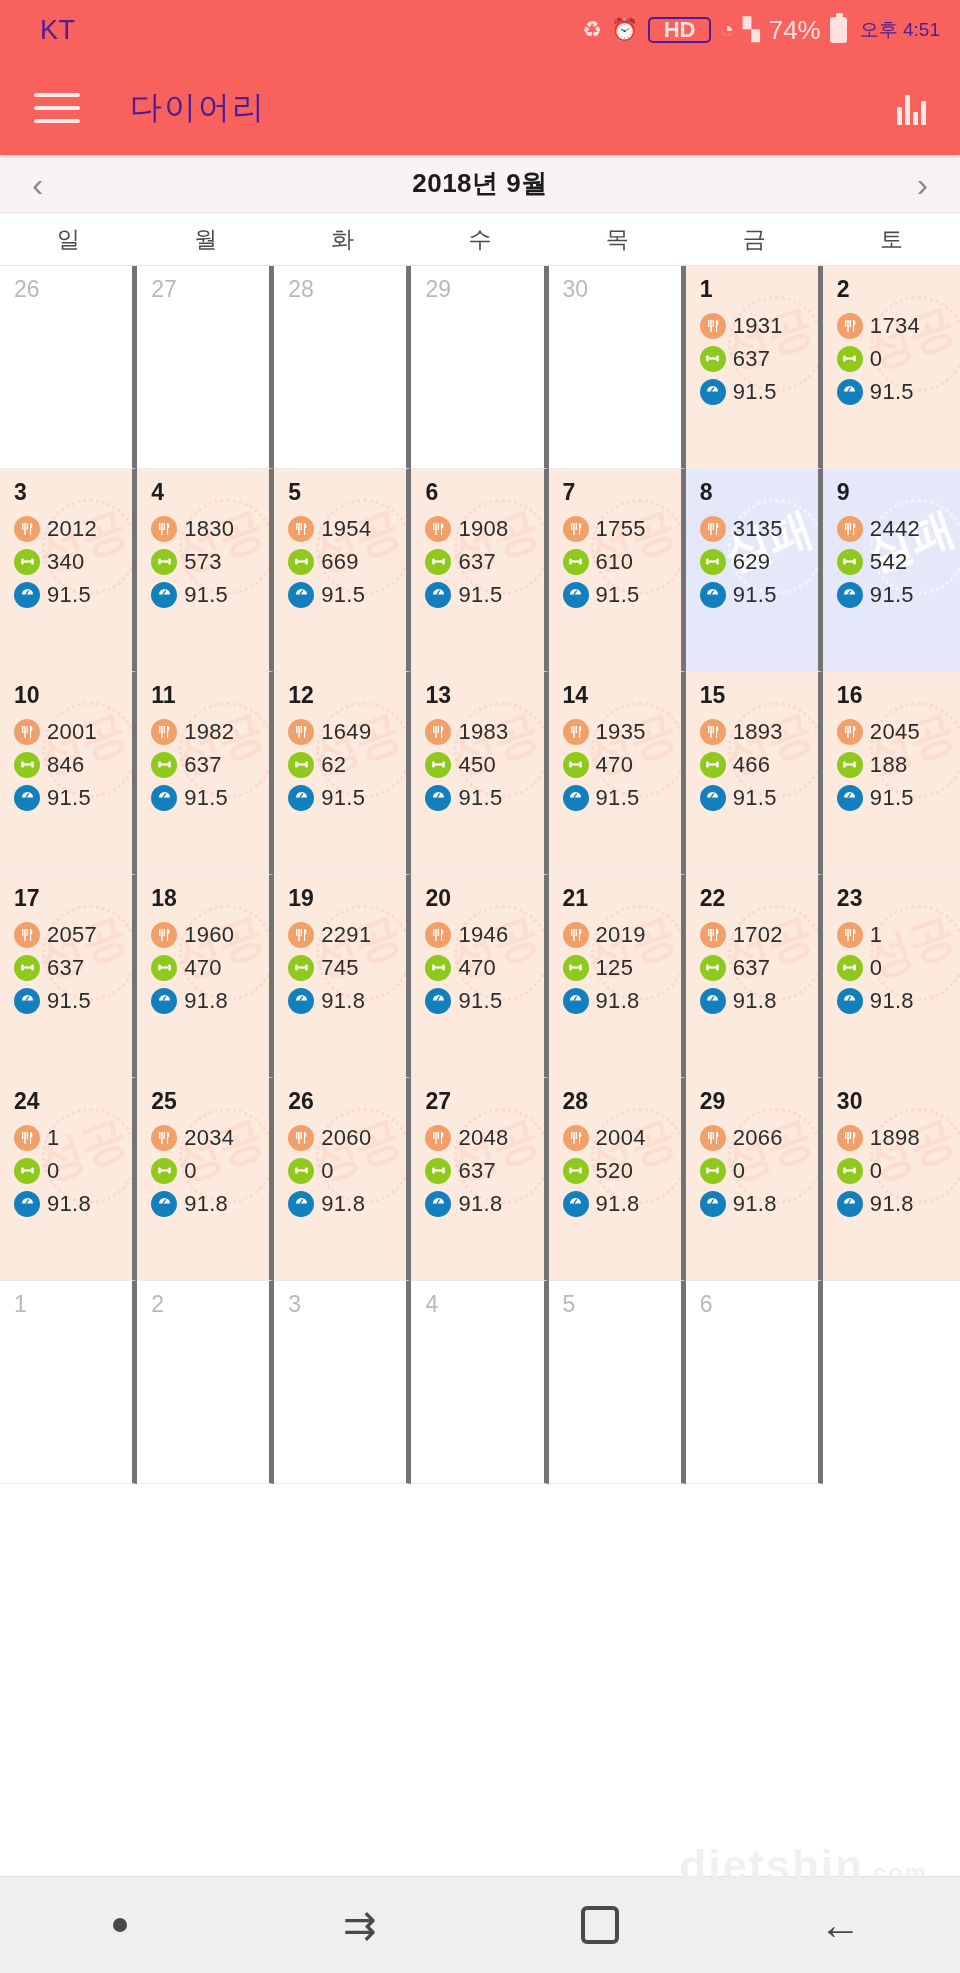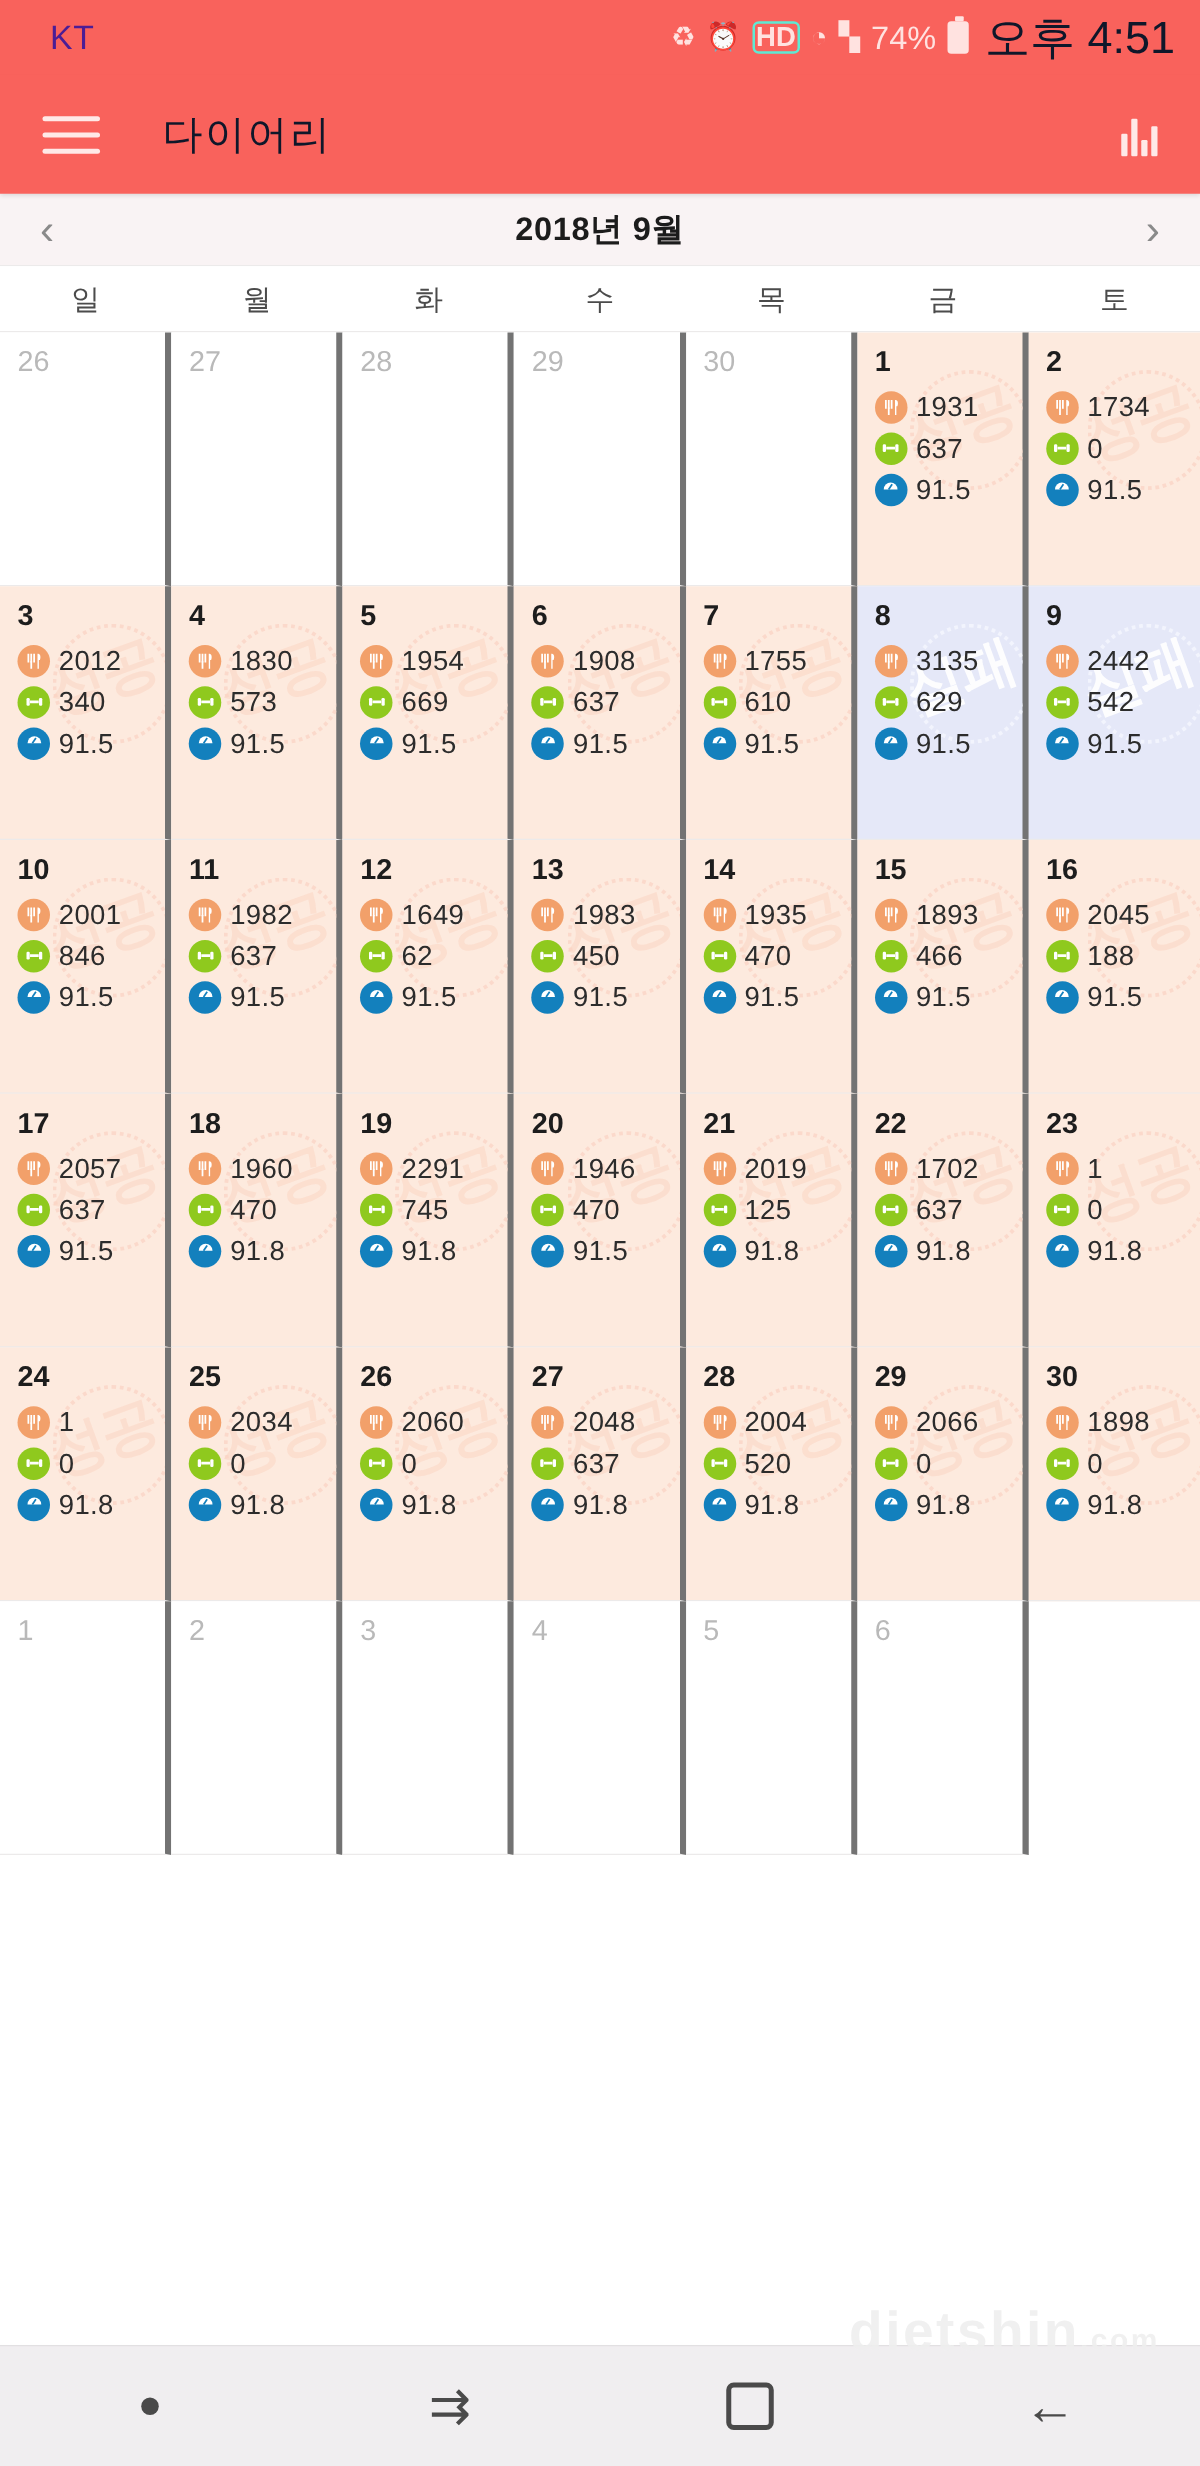"HD" .si-hd { border: 2px solid #5eead4 -> 2px solid #4c1d95; padding: 0 1px -> 0 14px }
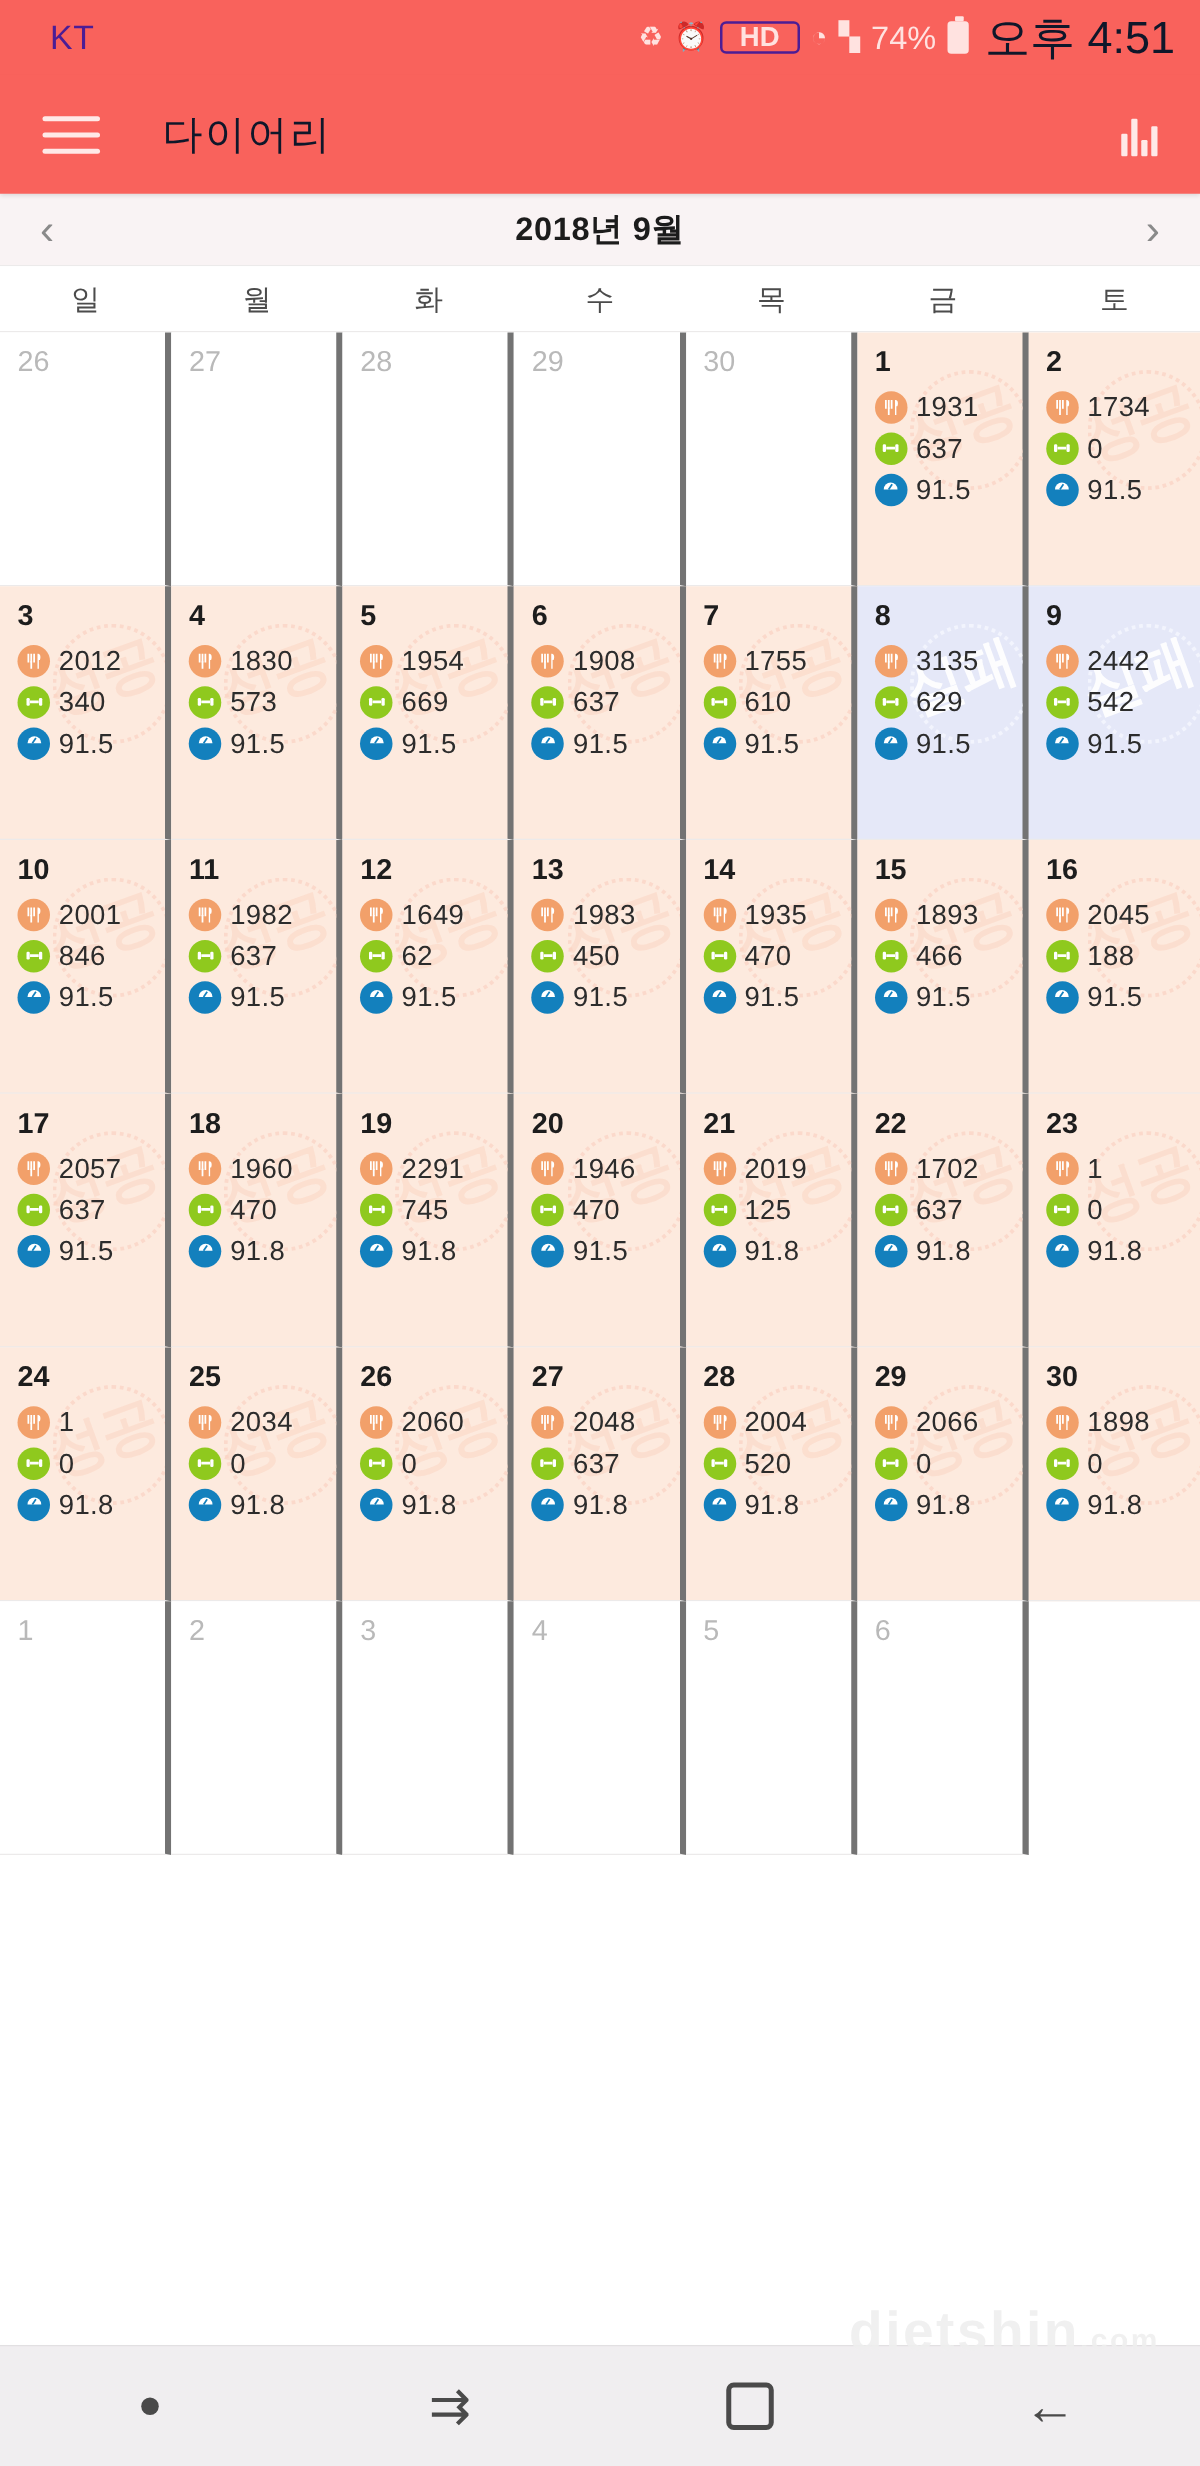"오후 4:51" .si-time { color: #0f172a -> #4c1d95; font-size: 36px -> 19px }
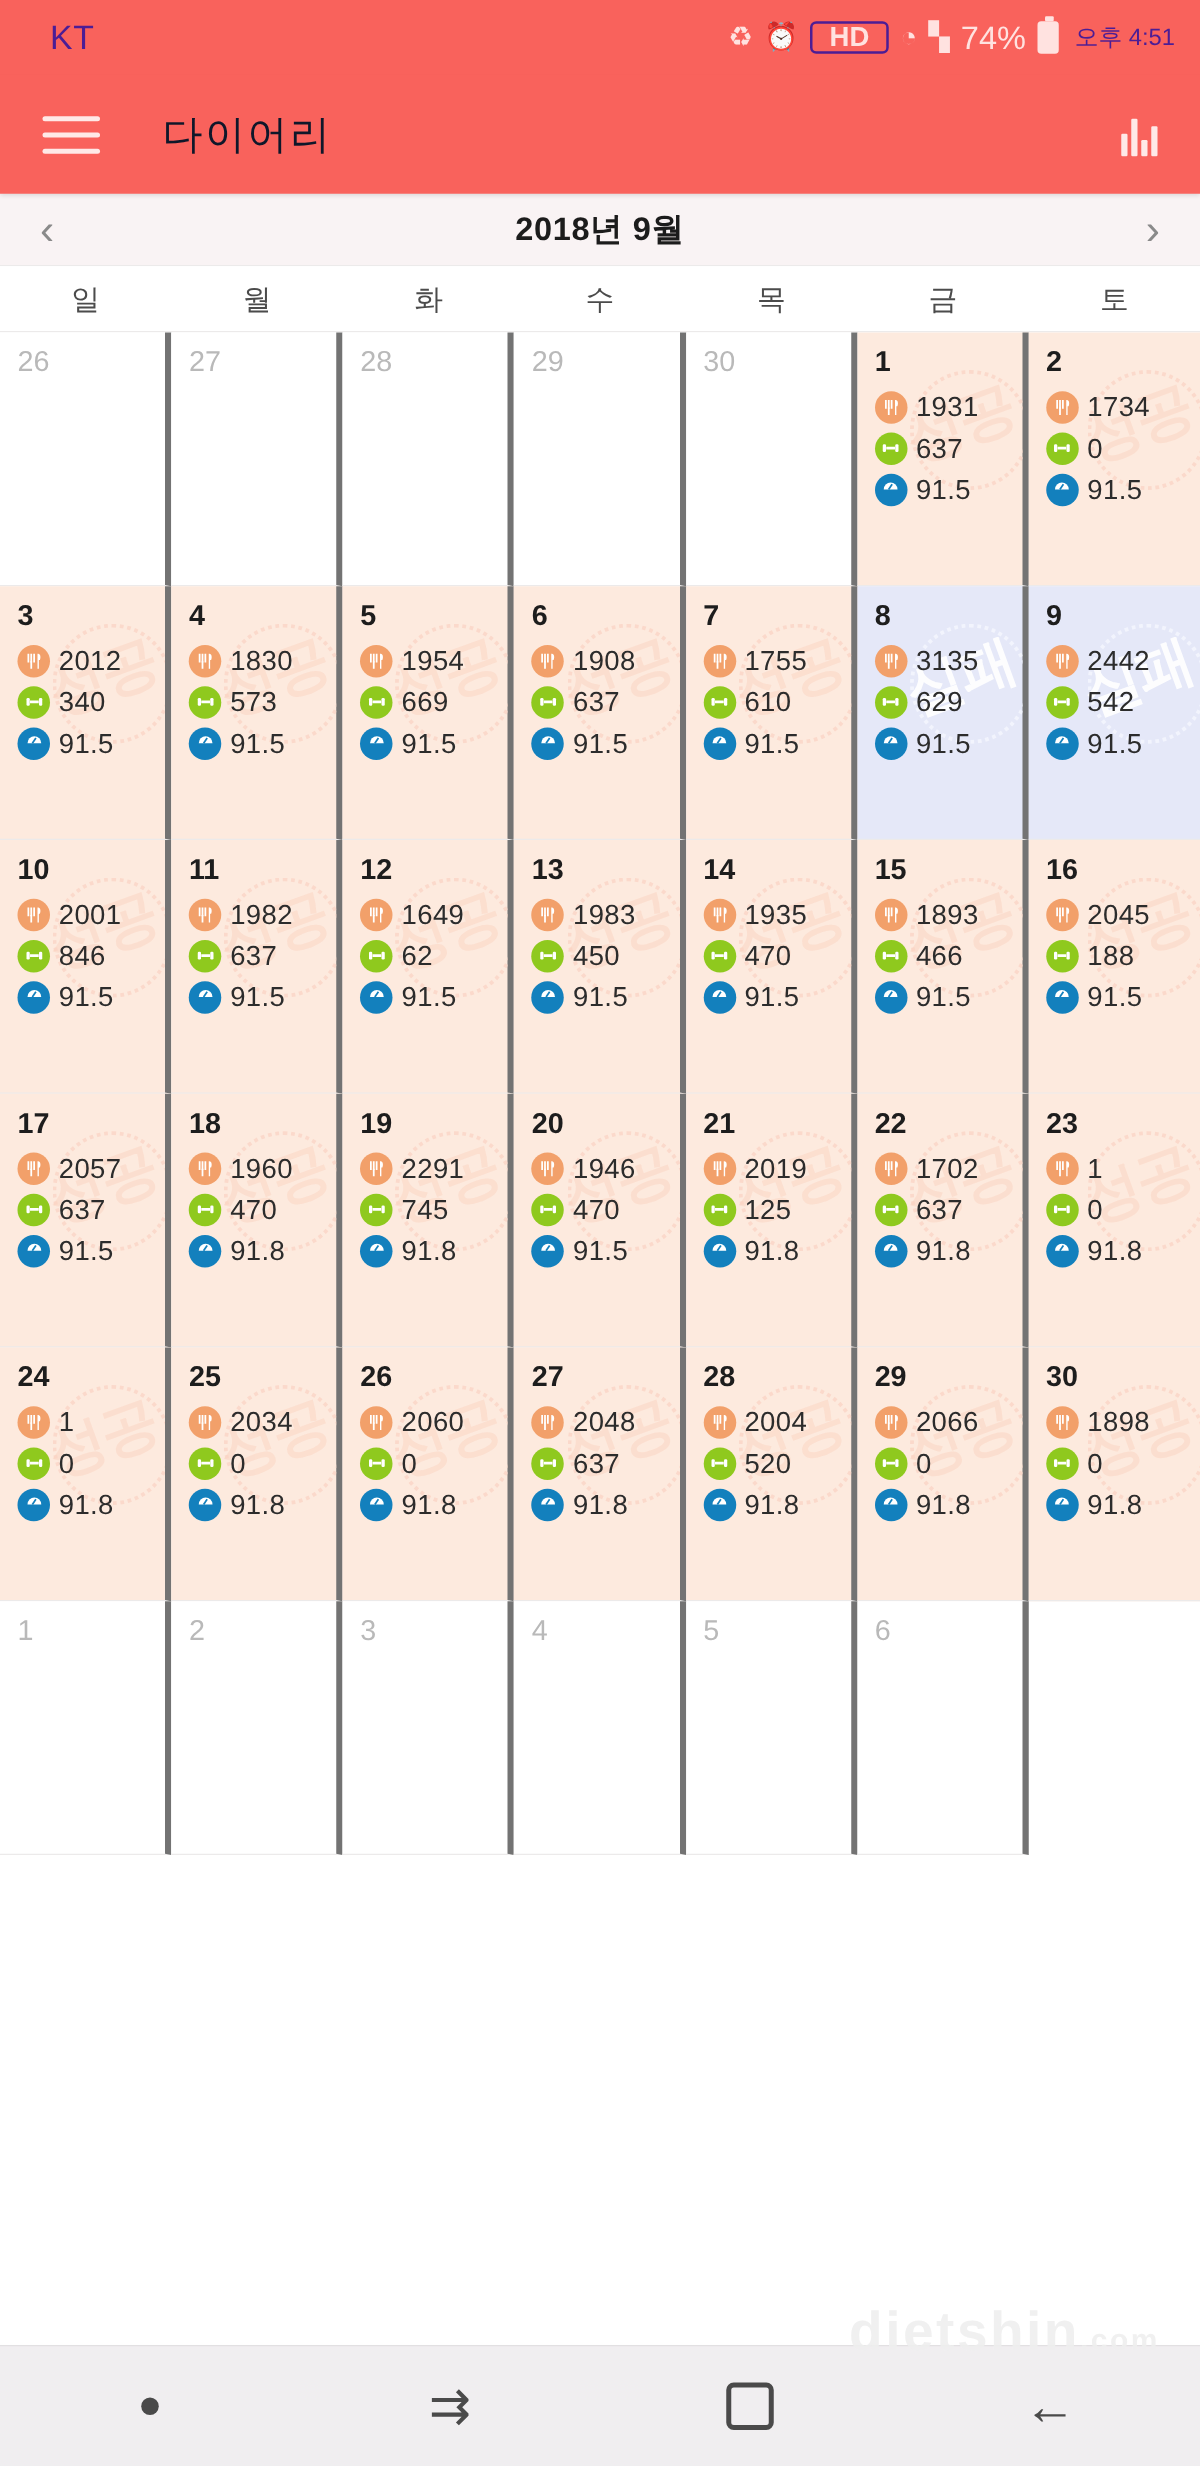"다이어리" .apptitle { color: #0f172a -> #4c1d95 }
